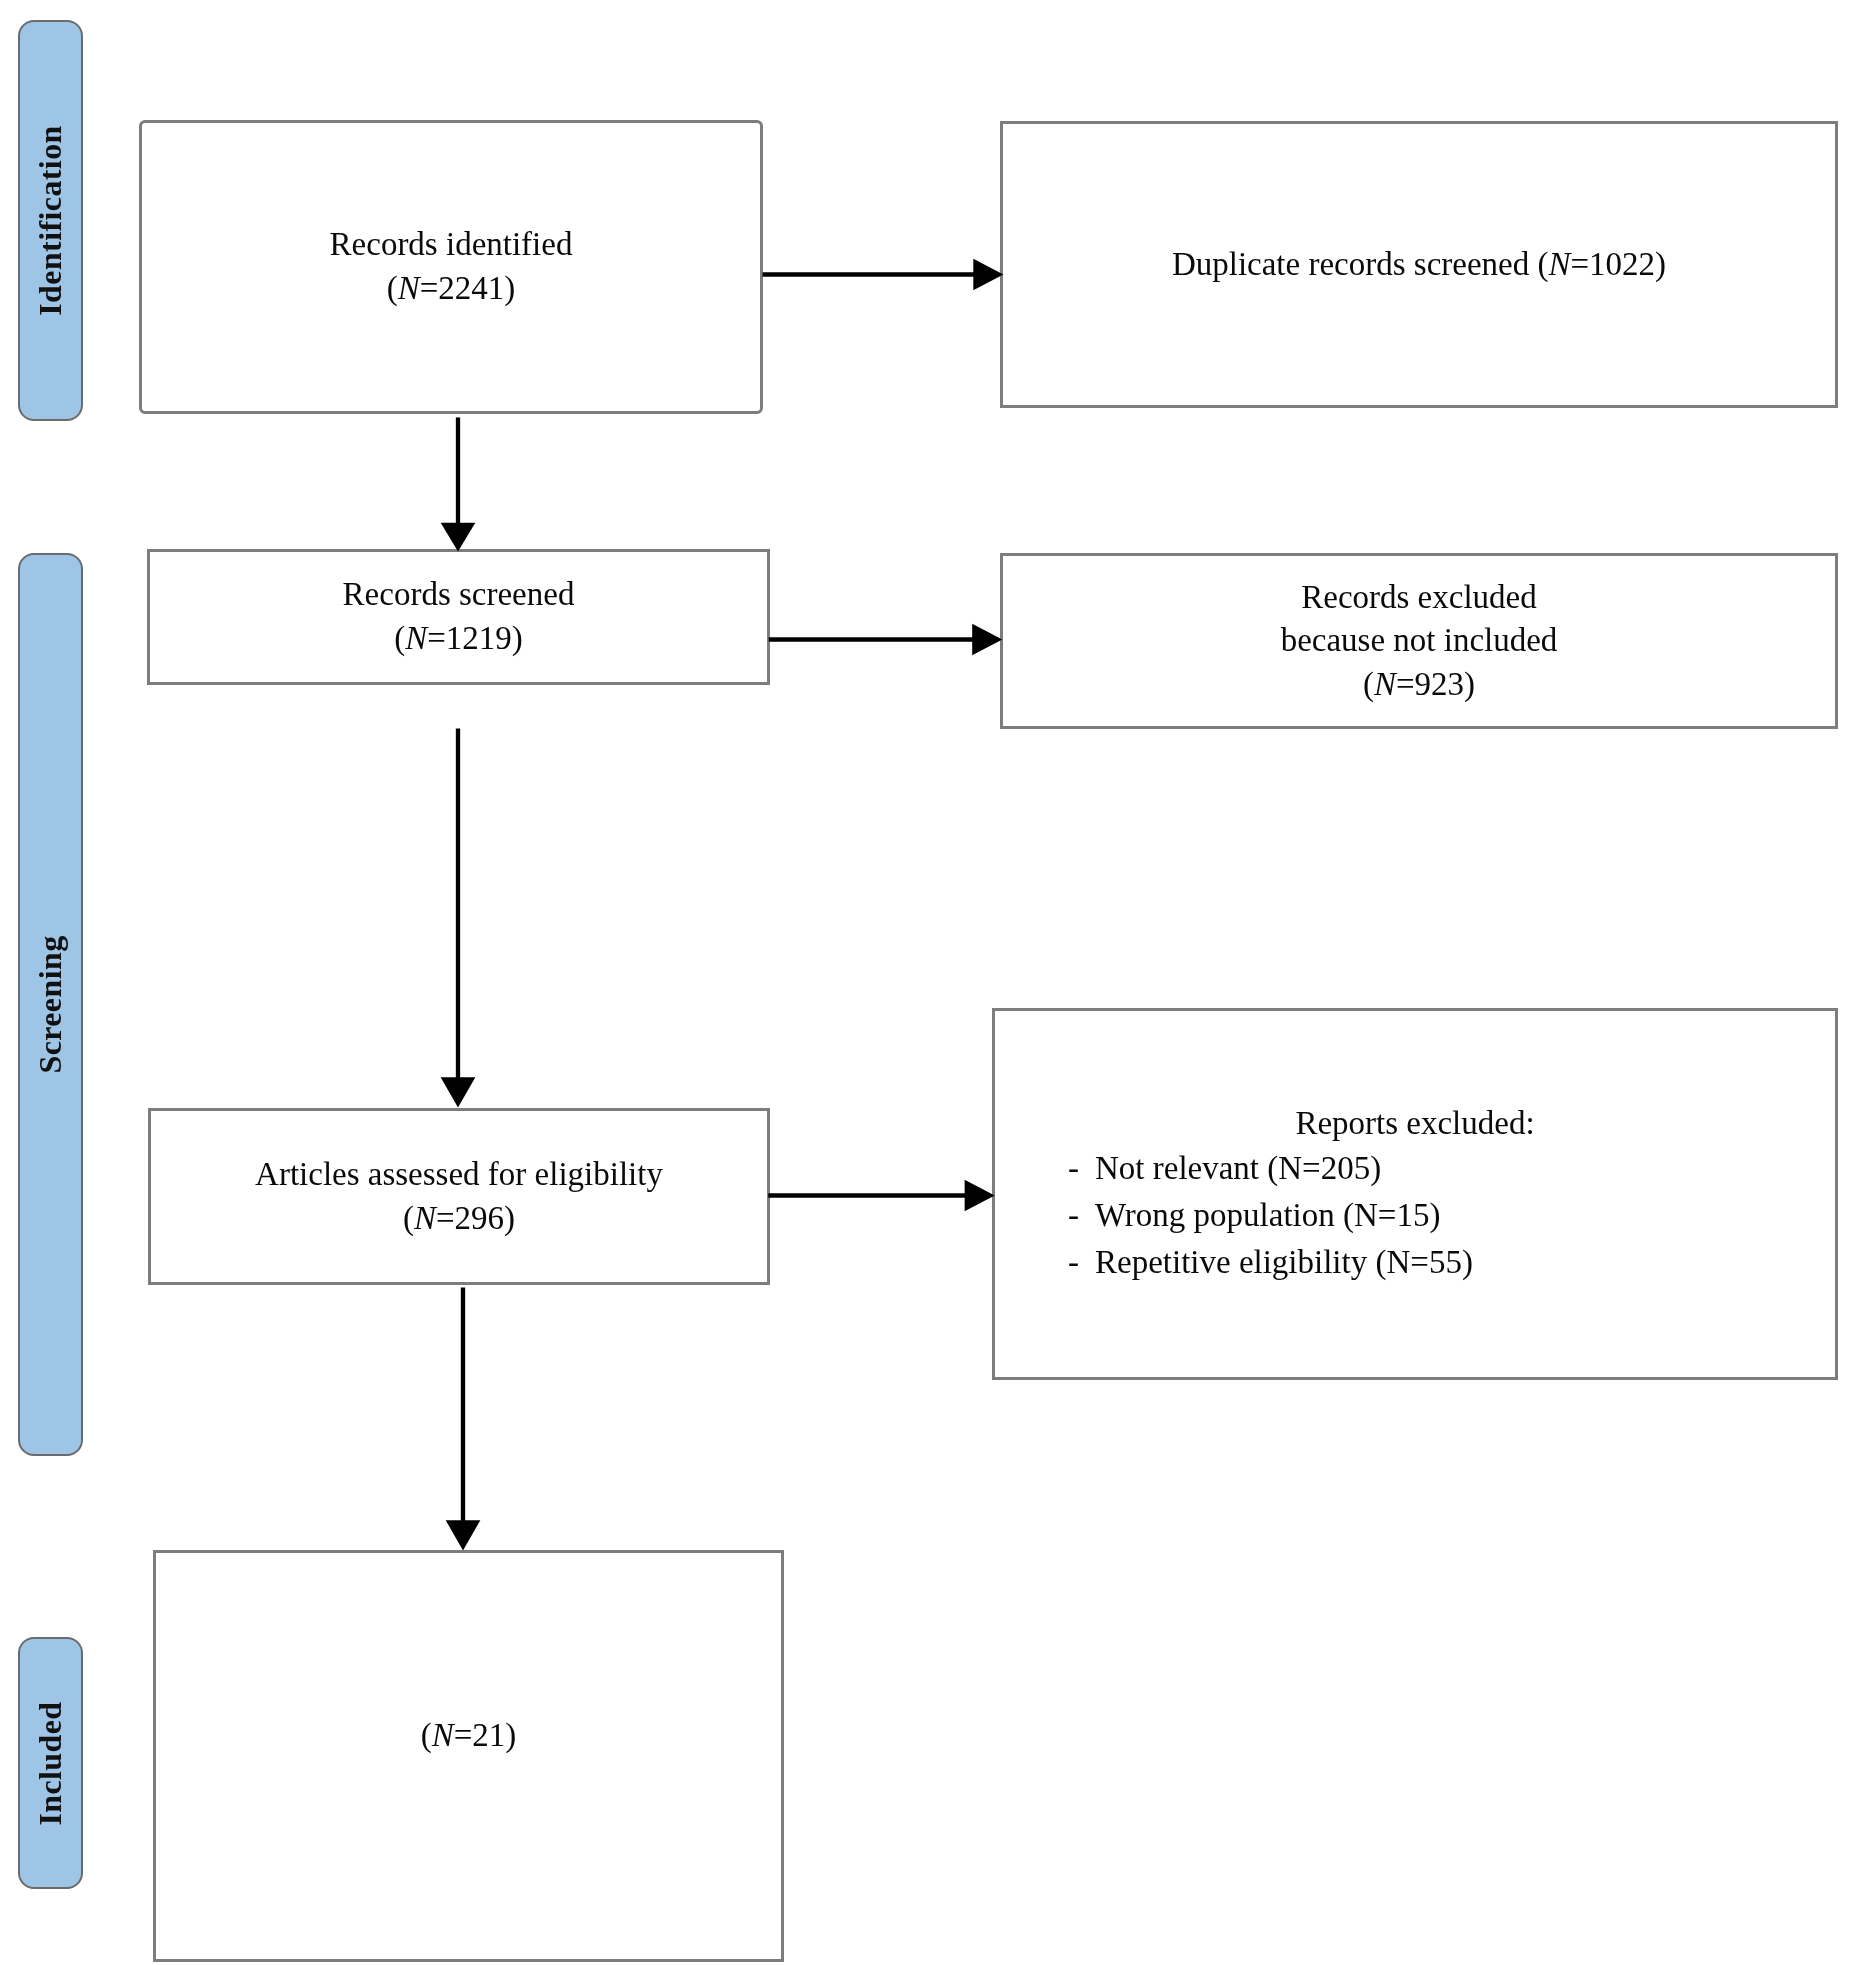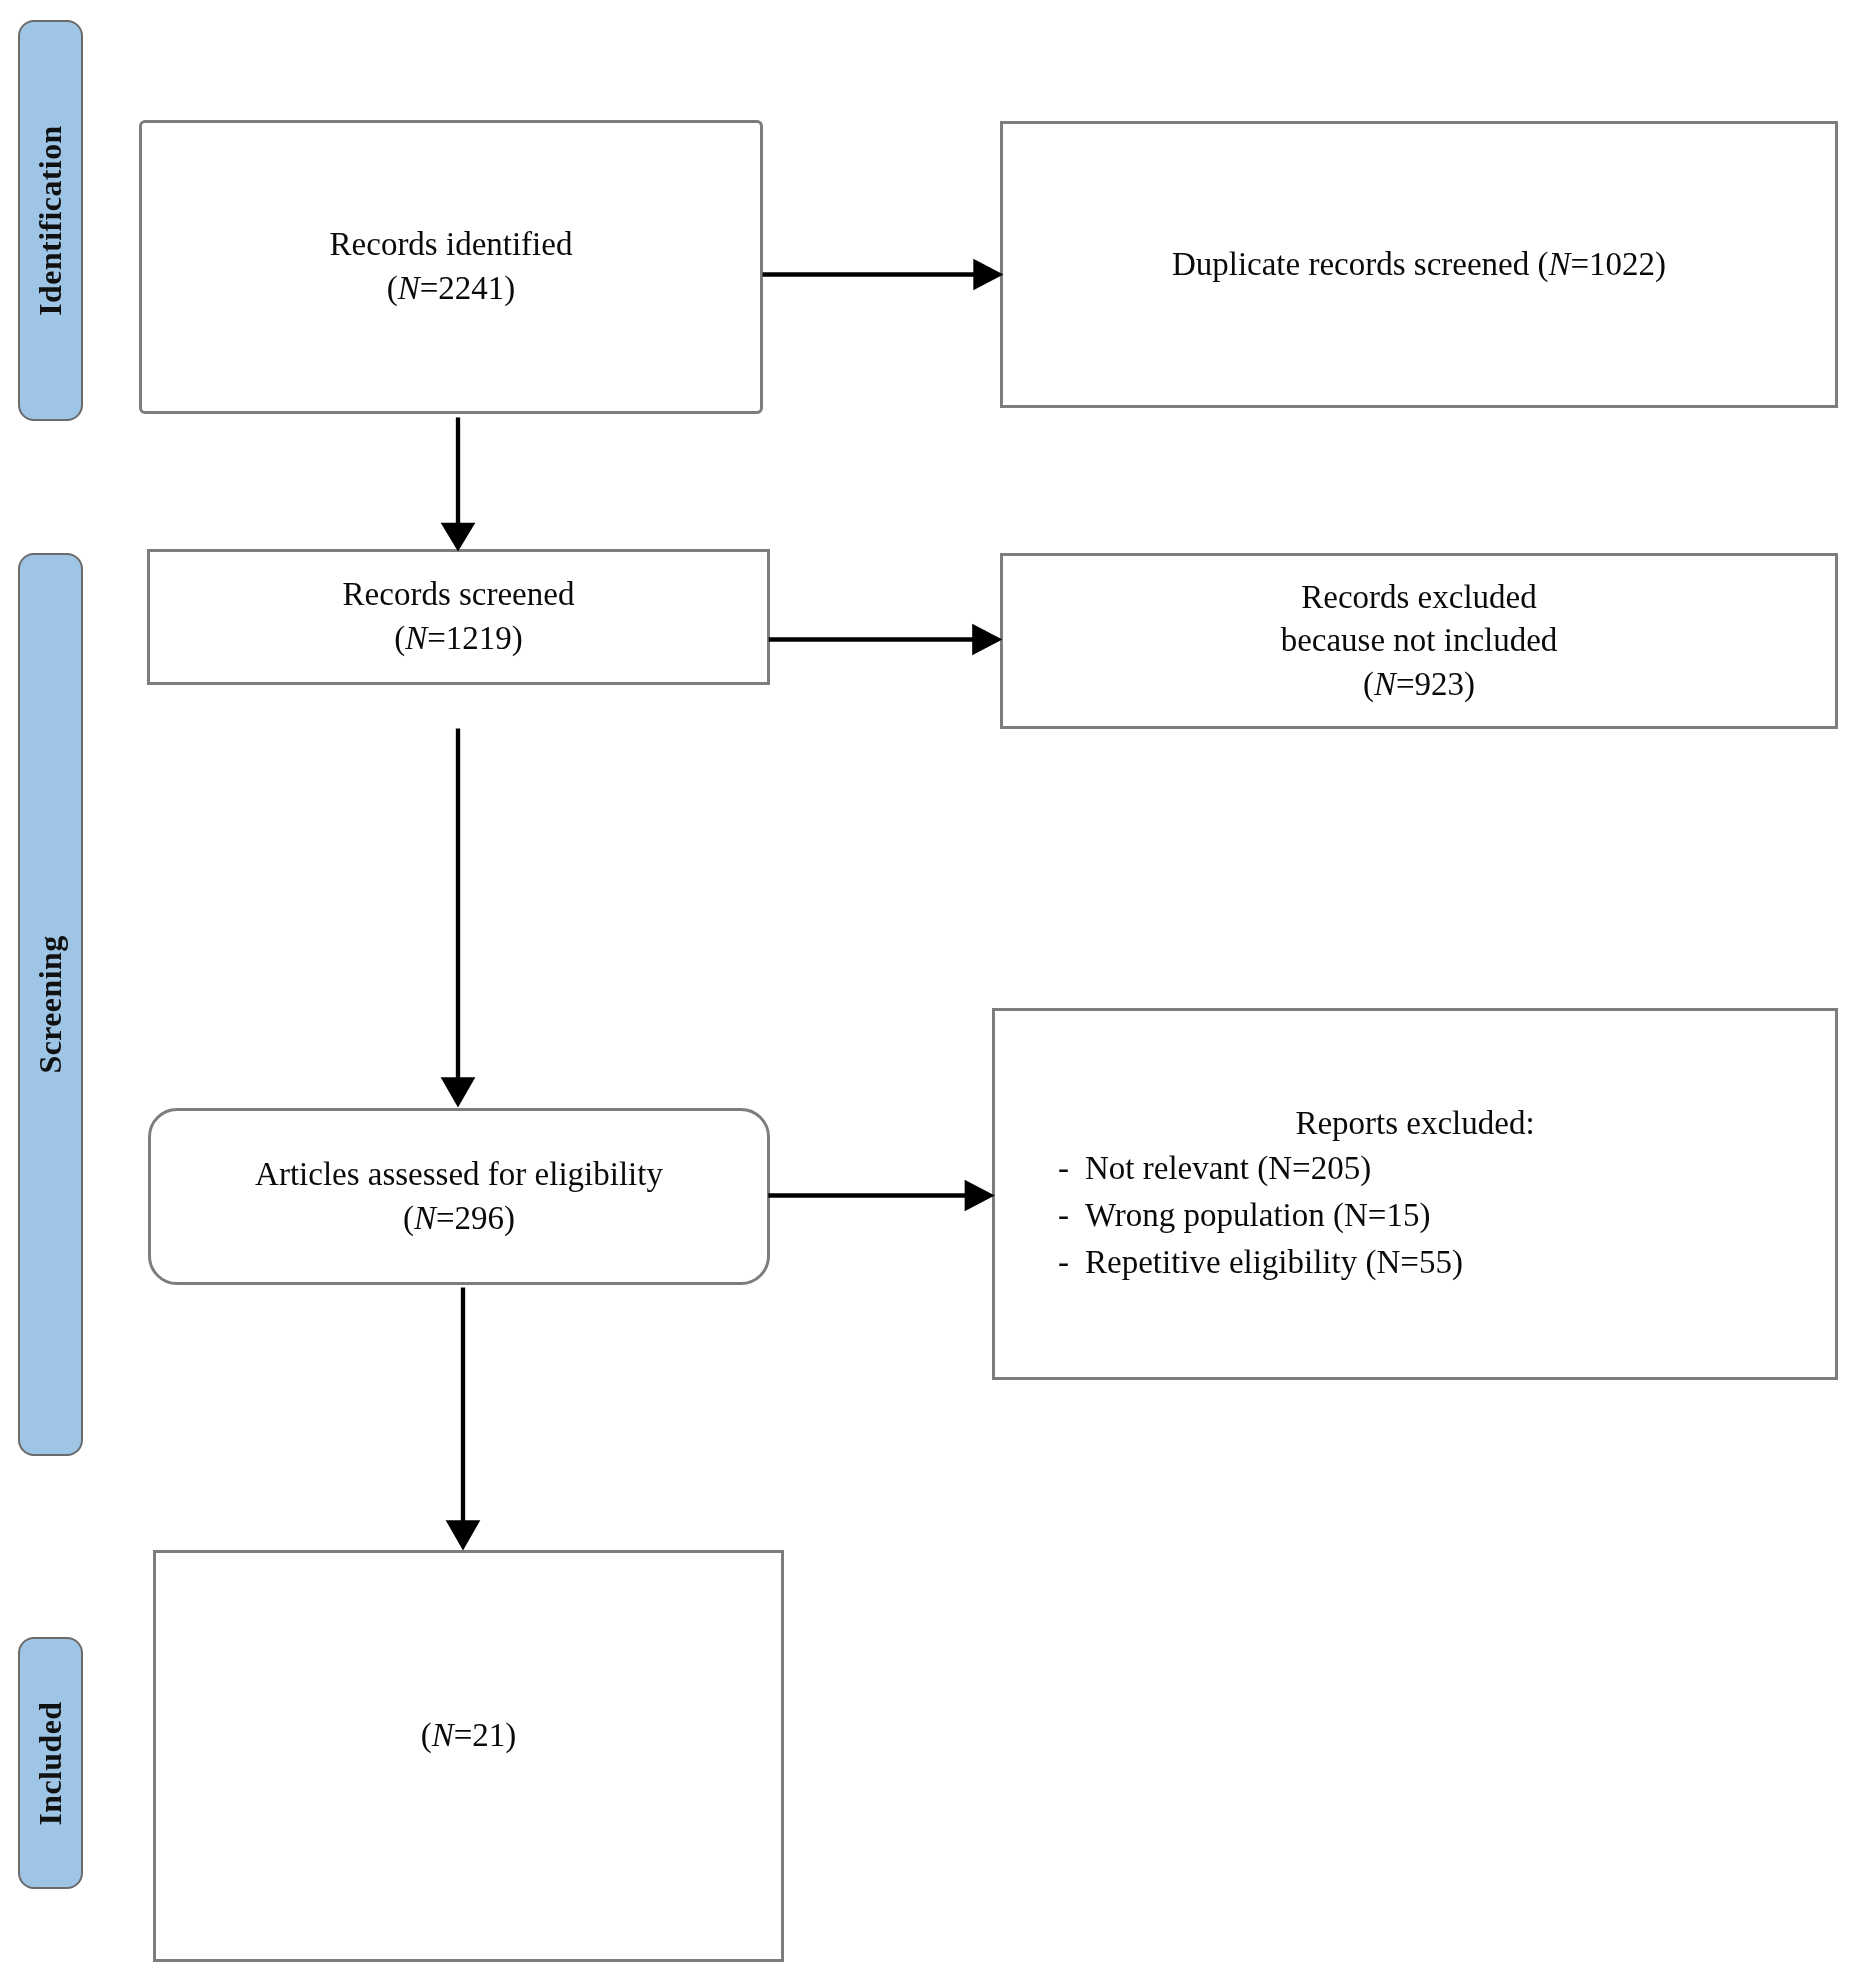"Reports excluded:" .excl-wrap { padding: 0 28px -> 0 38px }
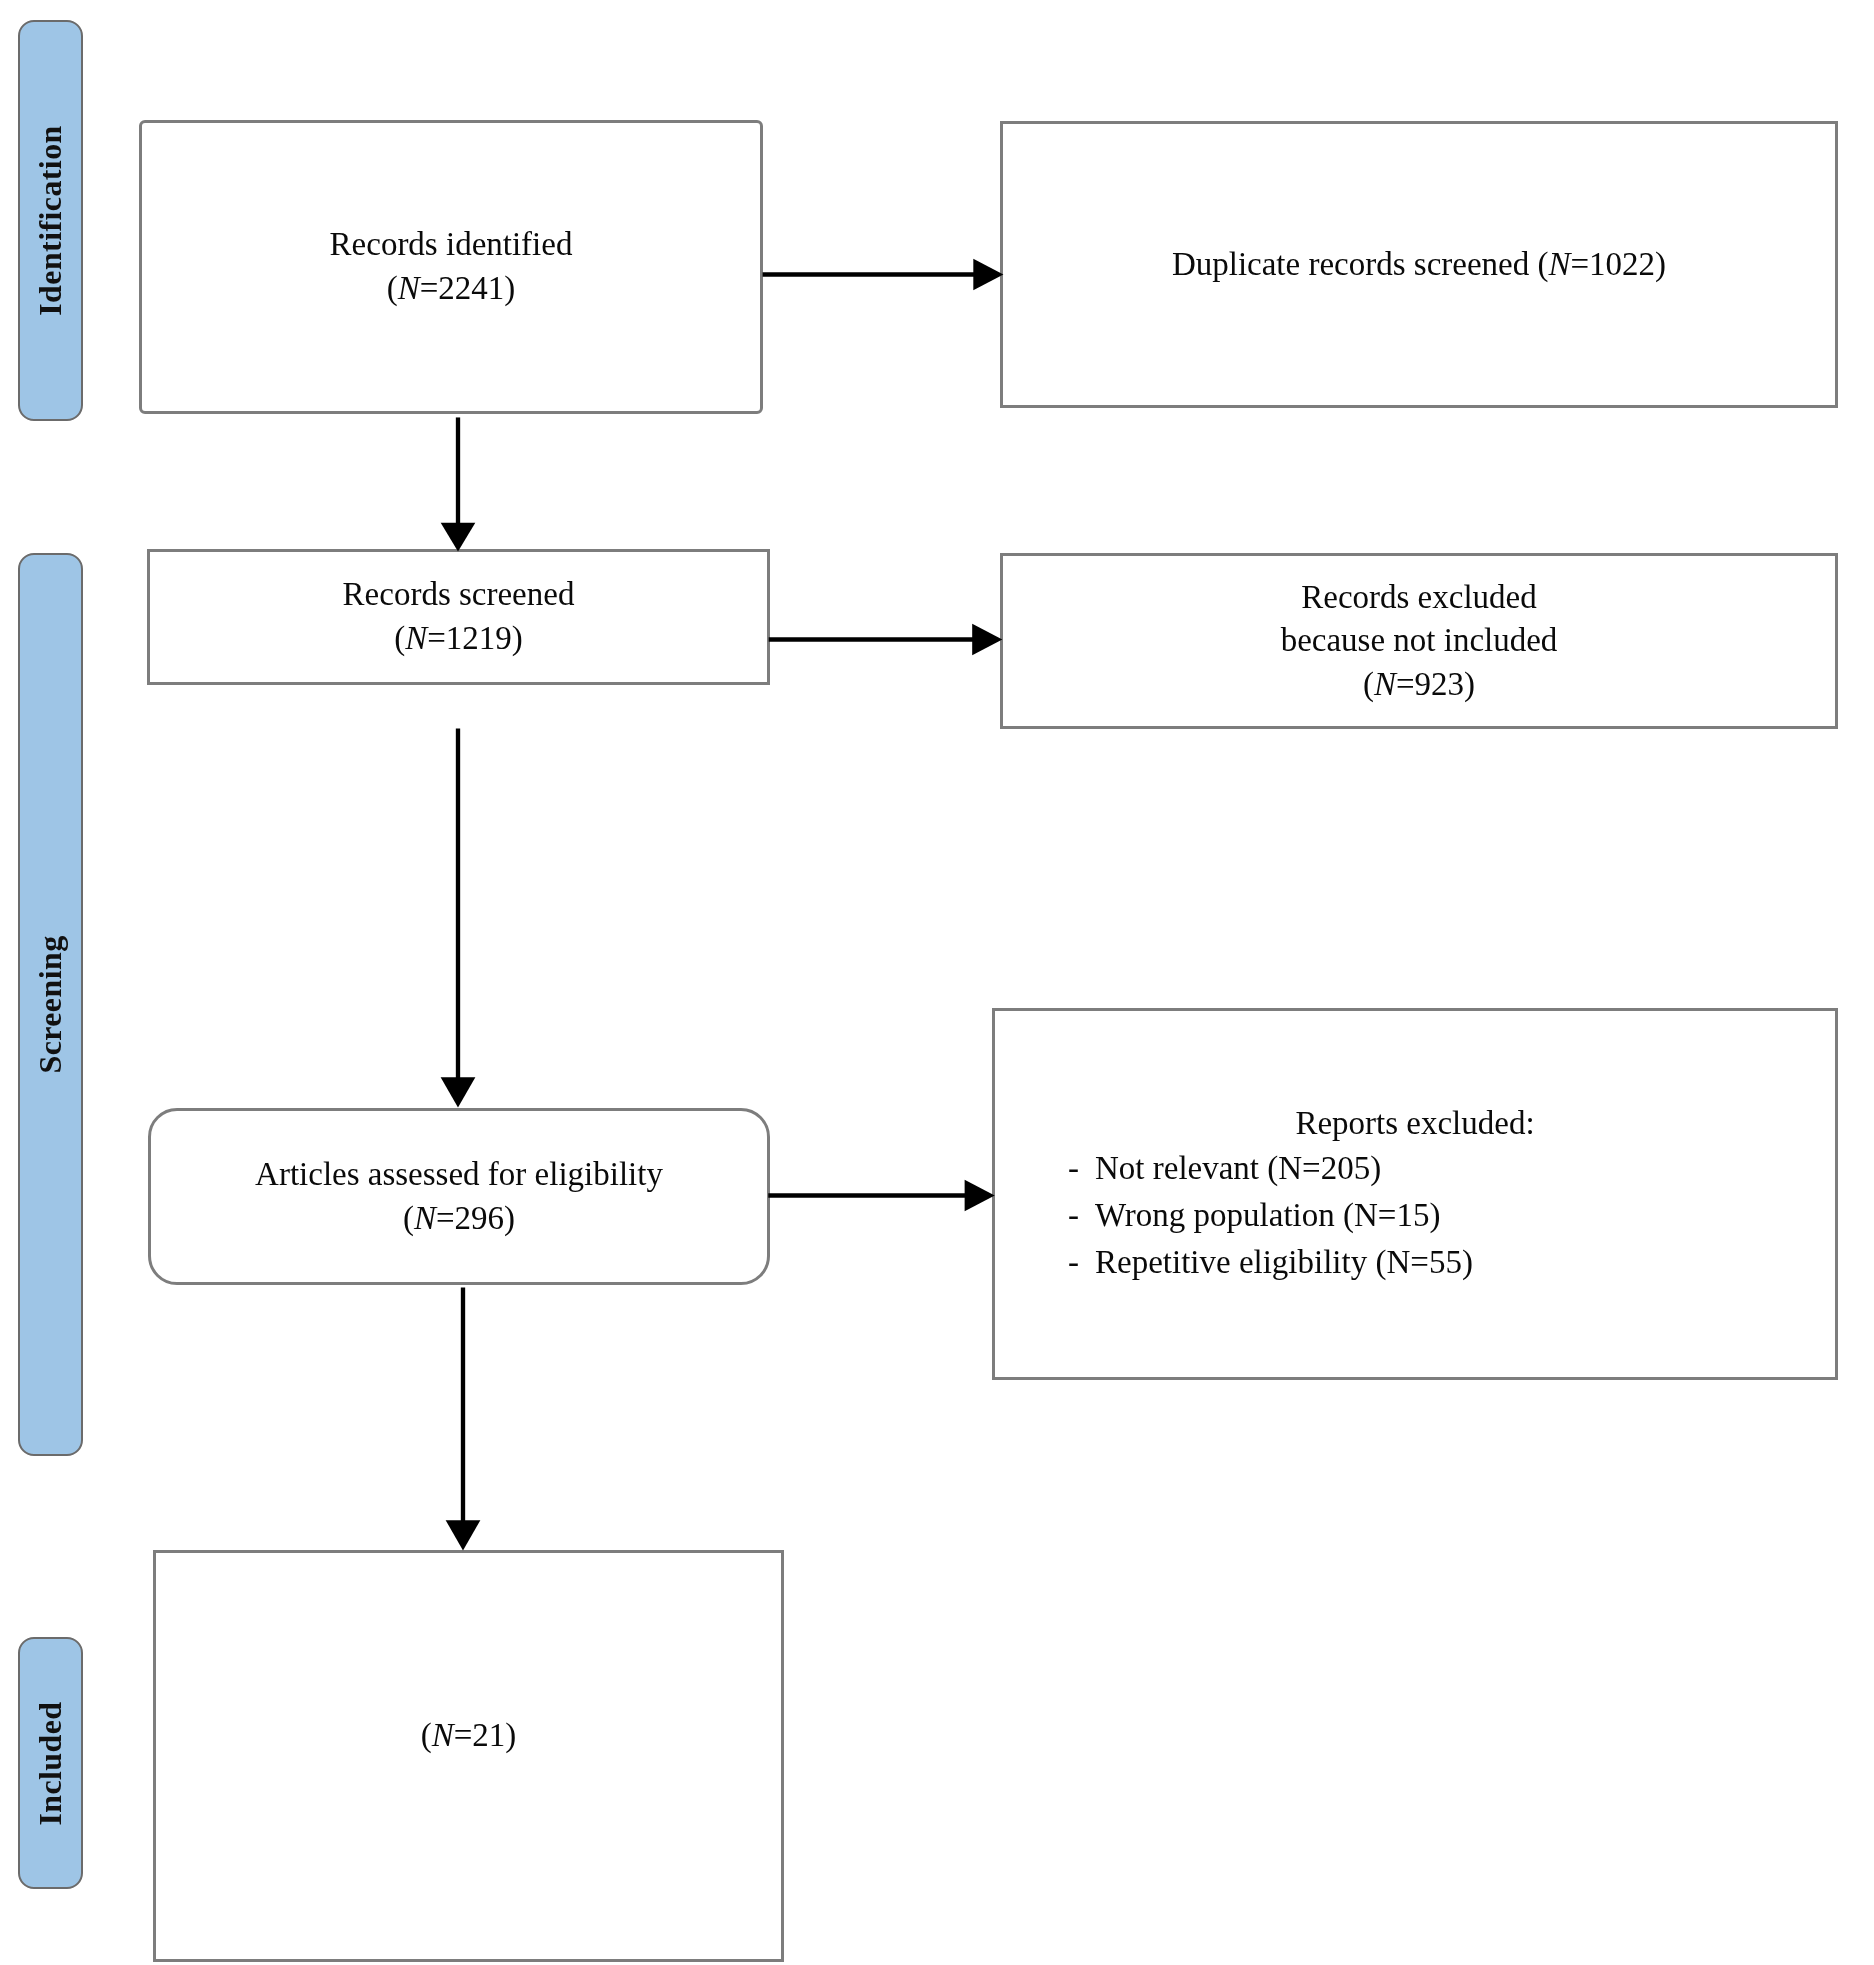"Articles assessed for eligibility" div.flow-box { border-radius: 29px -> none }
